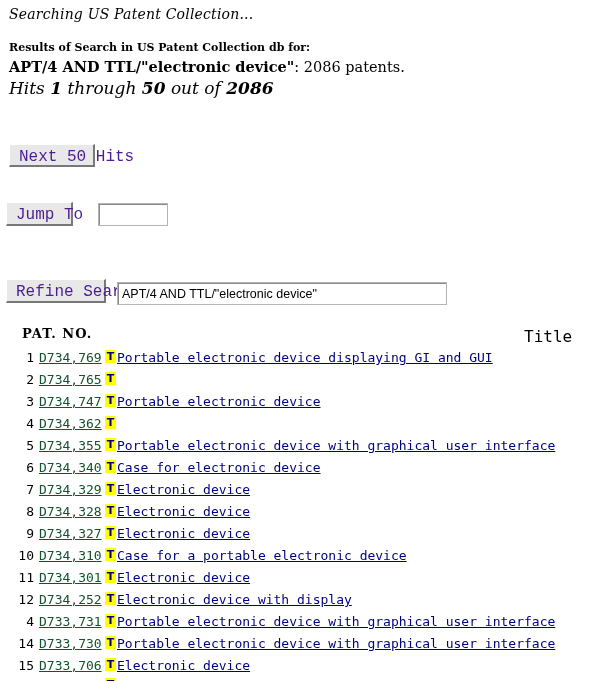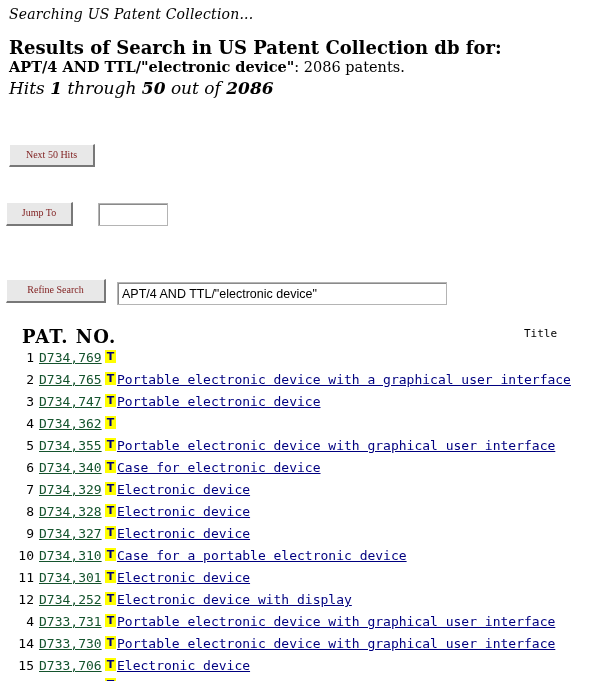"Results of Search in US" .results-heading { font-size: 18px -> 11px }
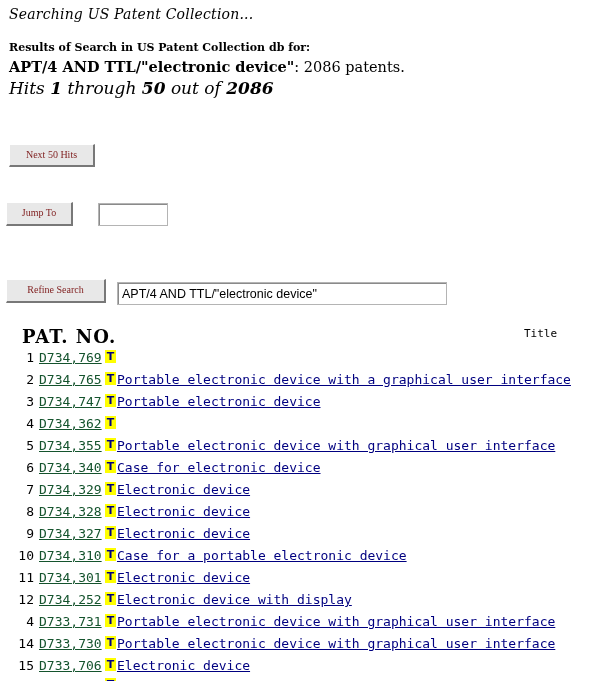"Next 50 Hits" .btn { color: #7f1d1d -> #4c1d95; font-family: Liberation Serif, serif -> Liberation Mono, monospace; font-size: 10px -> 16px }
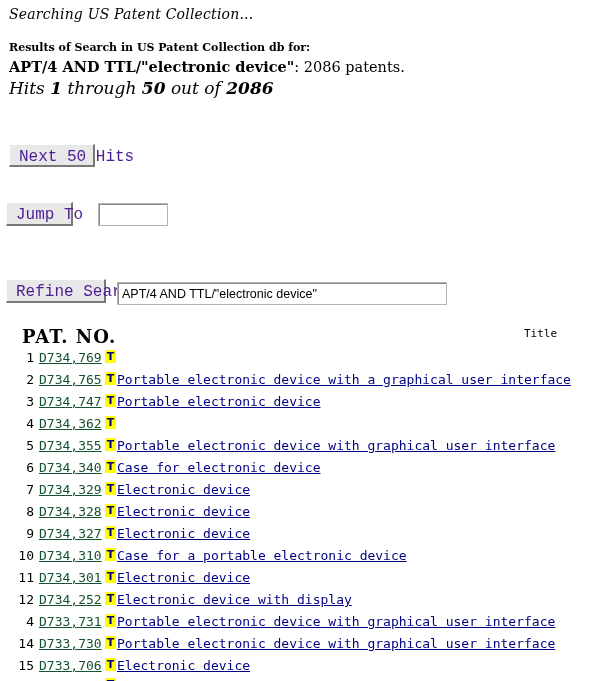"PAT. NO." .head-patno { font-size: 18px -> 13px }
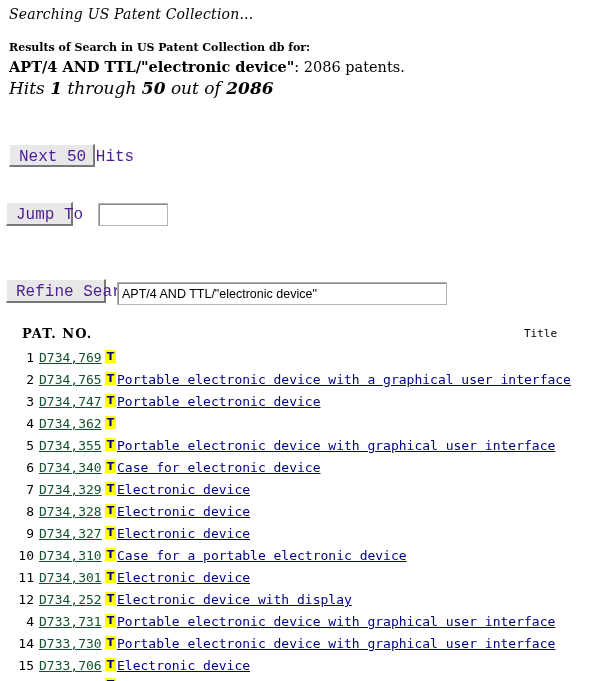"Title" .head-title { font-size: 11px -> 16px }
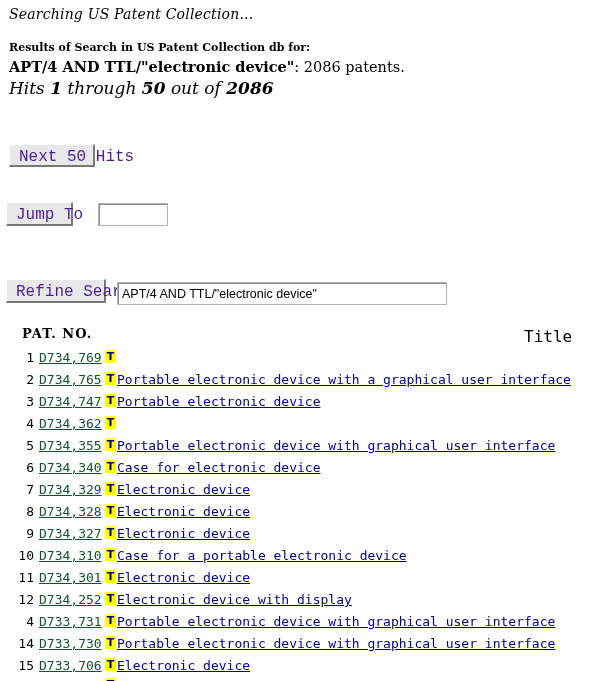"Portable electronic device displaying GI" a.row-title { html: none -> <a>Portable electronic device displaying GI and GUI</a> }
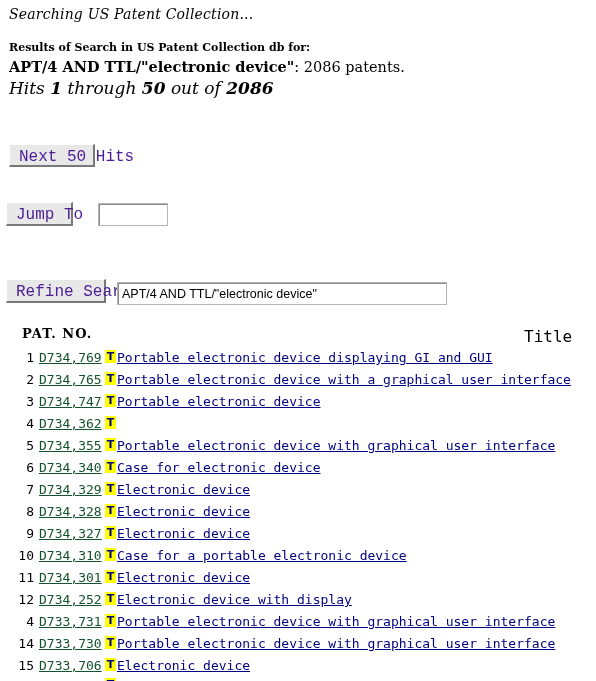"Portable electronic device with a" a.row-title { html: <a>Portable electronic device with a graphical user interface</a> -> none }
